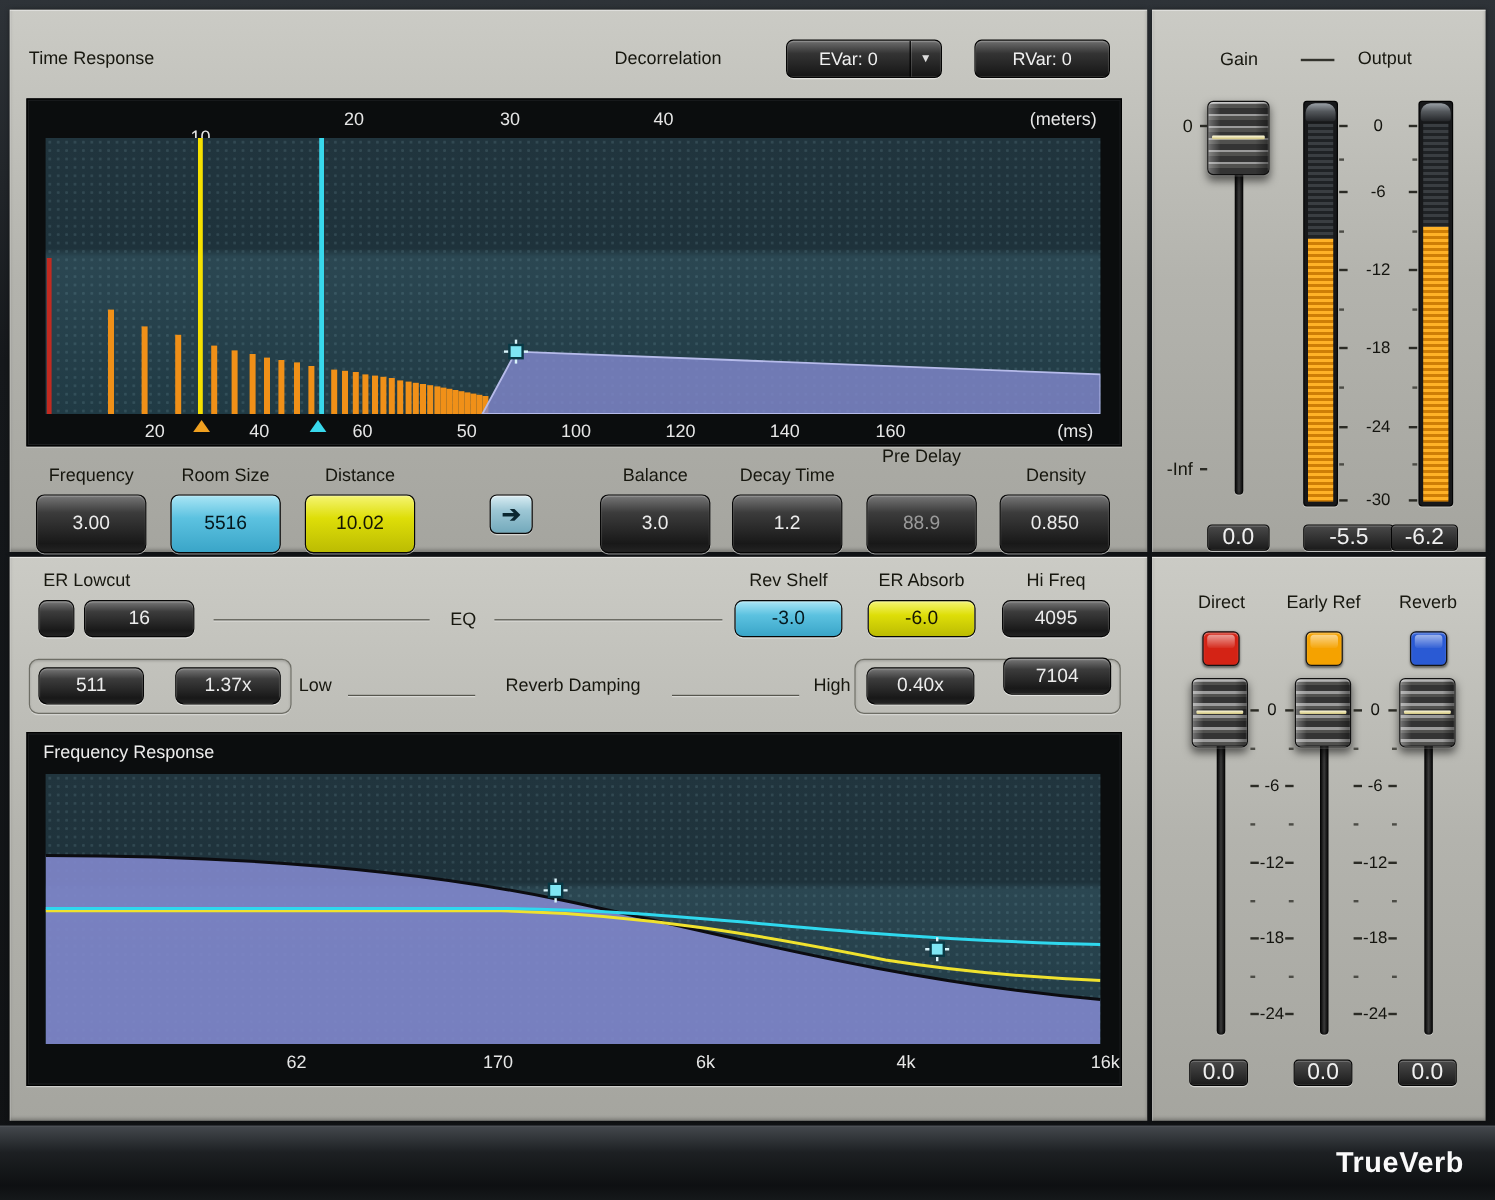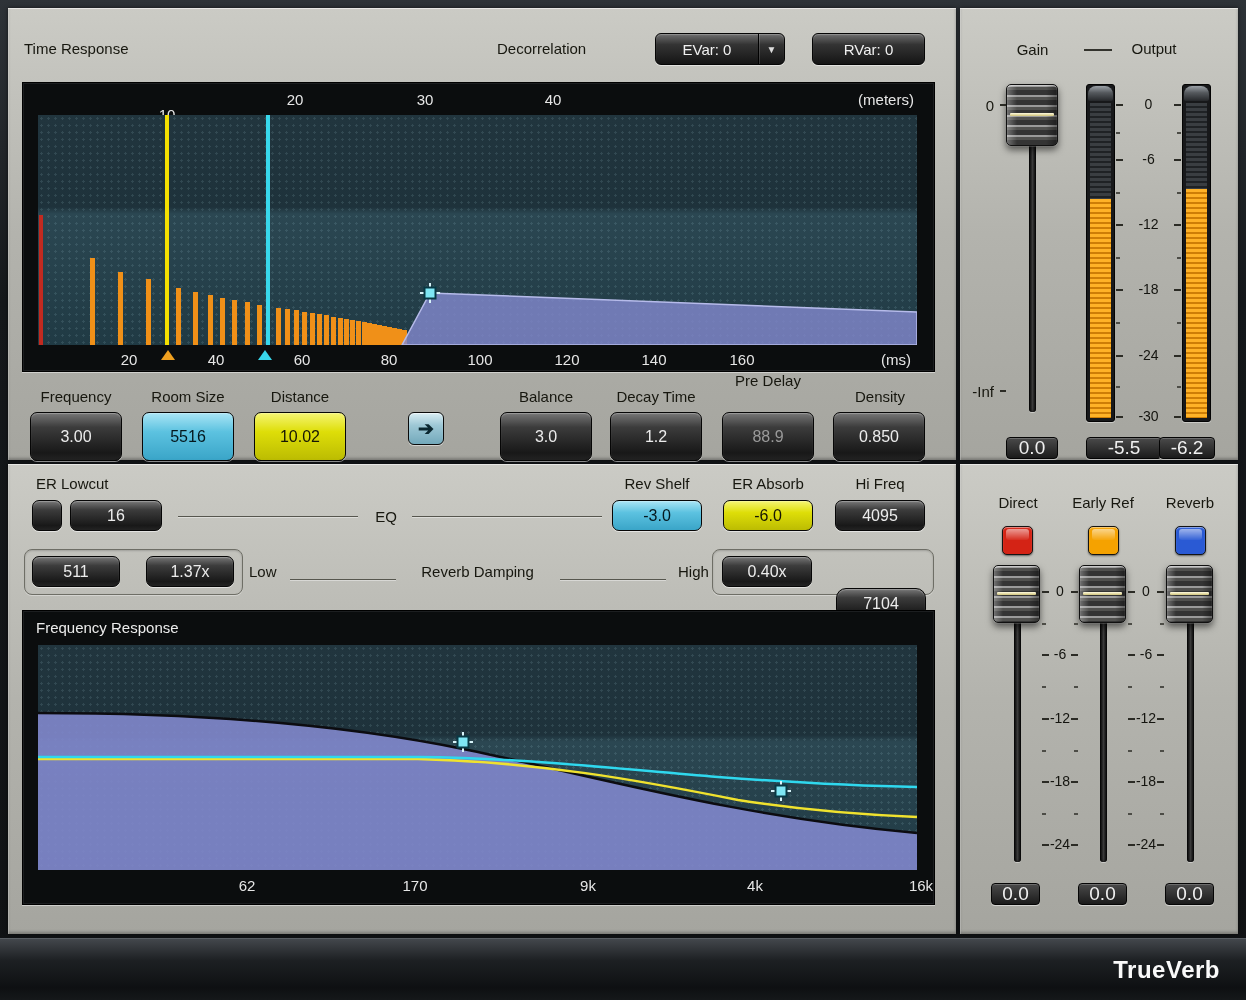"Decorrelation" span.lbl { left: 497px -> 512px }
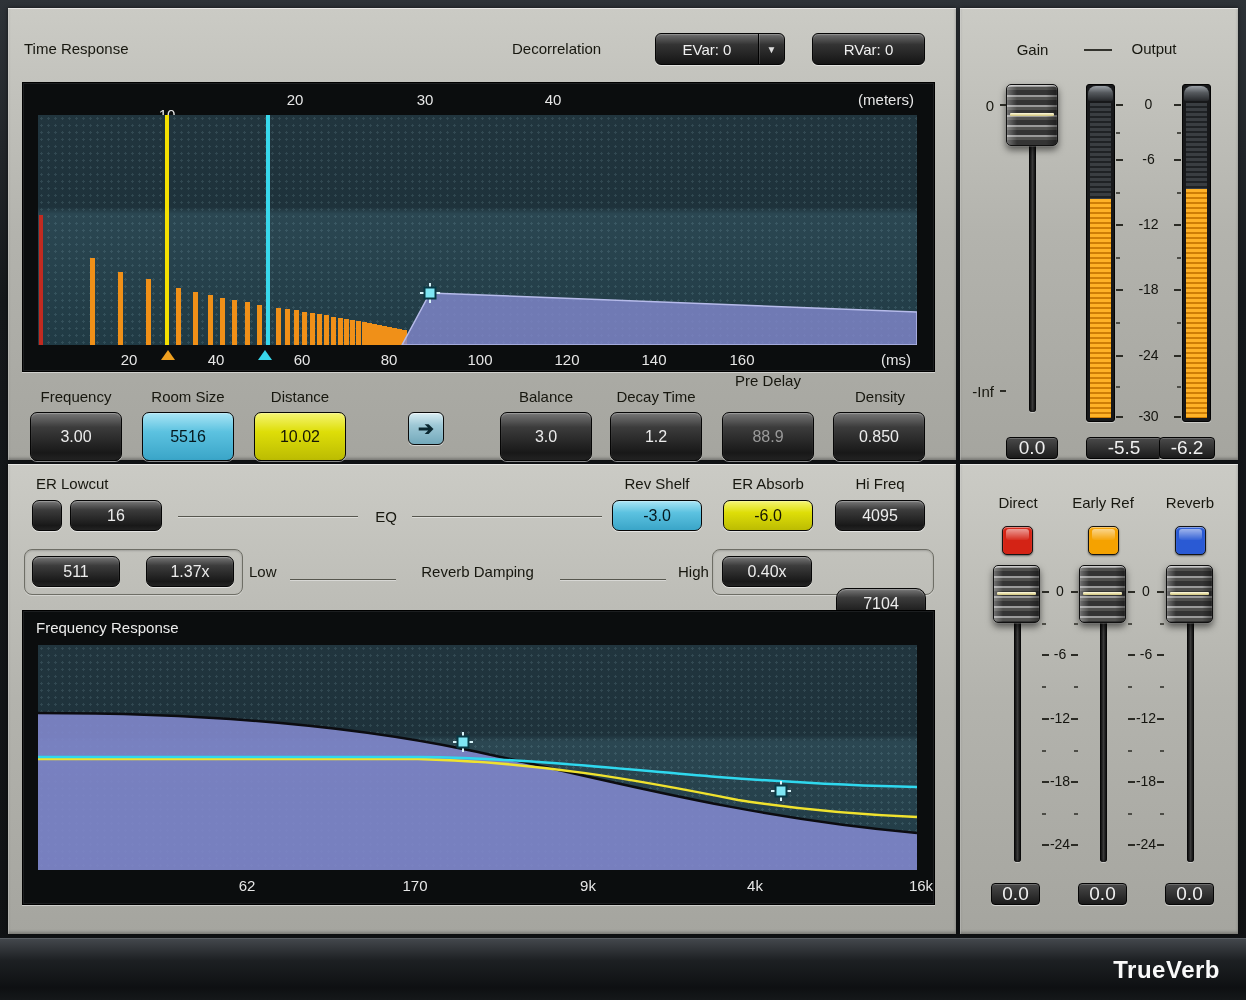"80" div.ax-lab { text: 80 -> 50 }
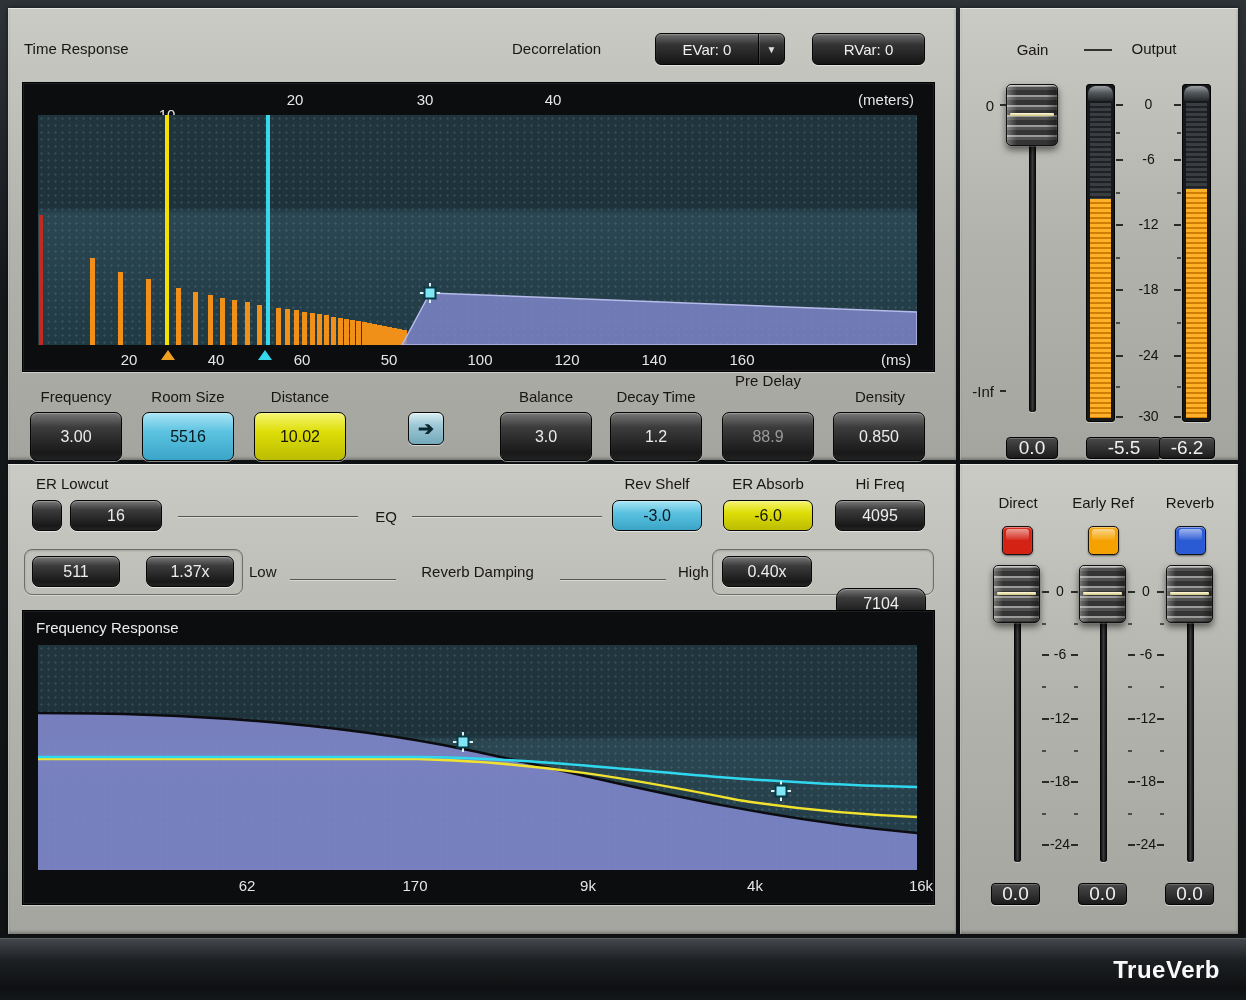"7104" div.vbox { border-radius: 10px -> none; top: 588px -> 548px }
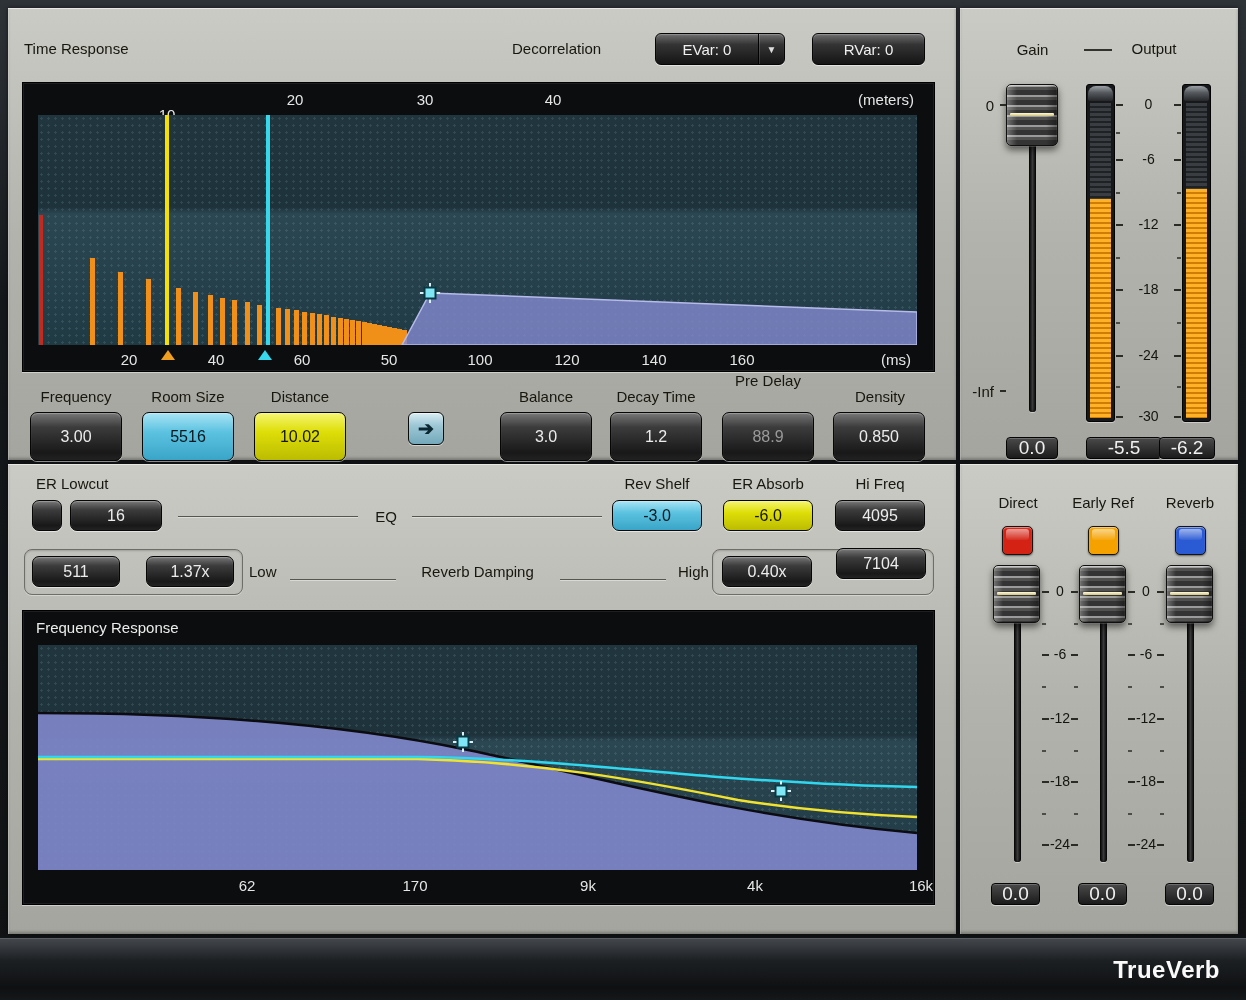"9k" div.ax-lab { text: 9k -> 6k }
